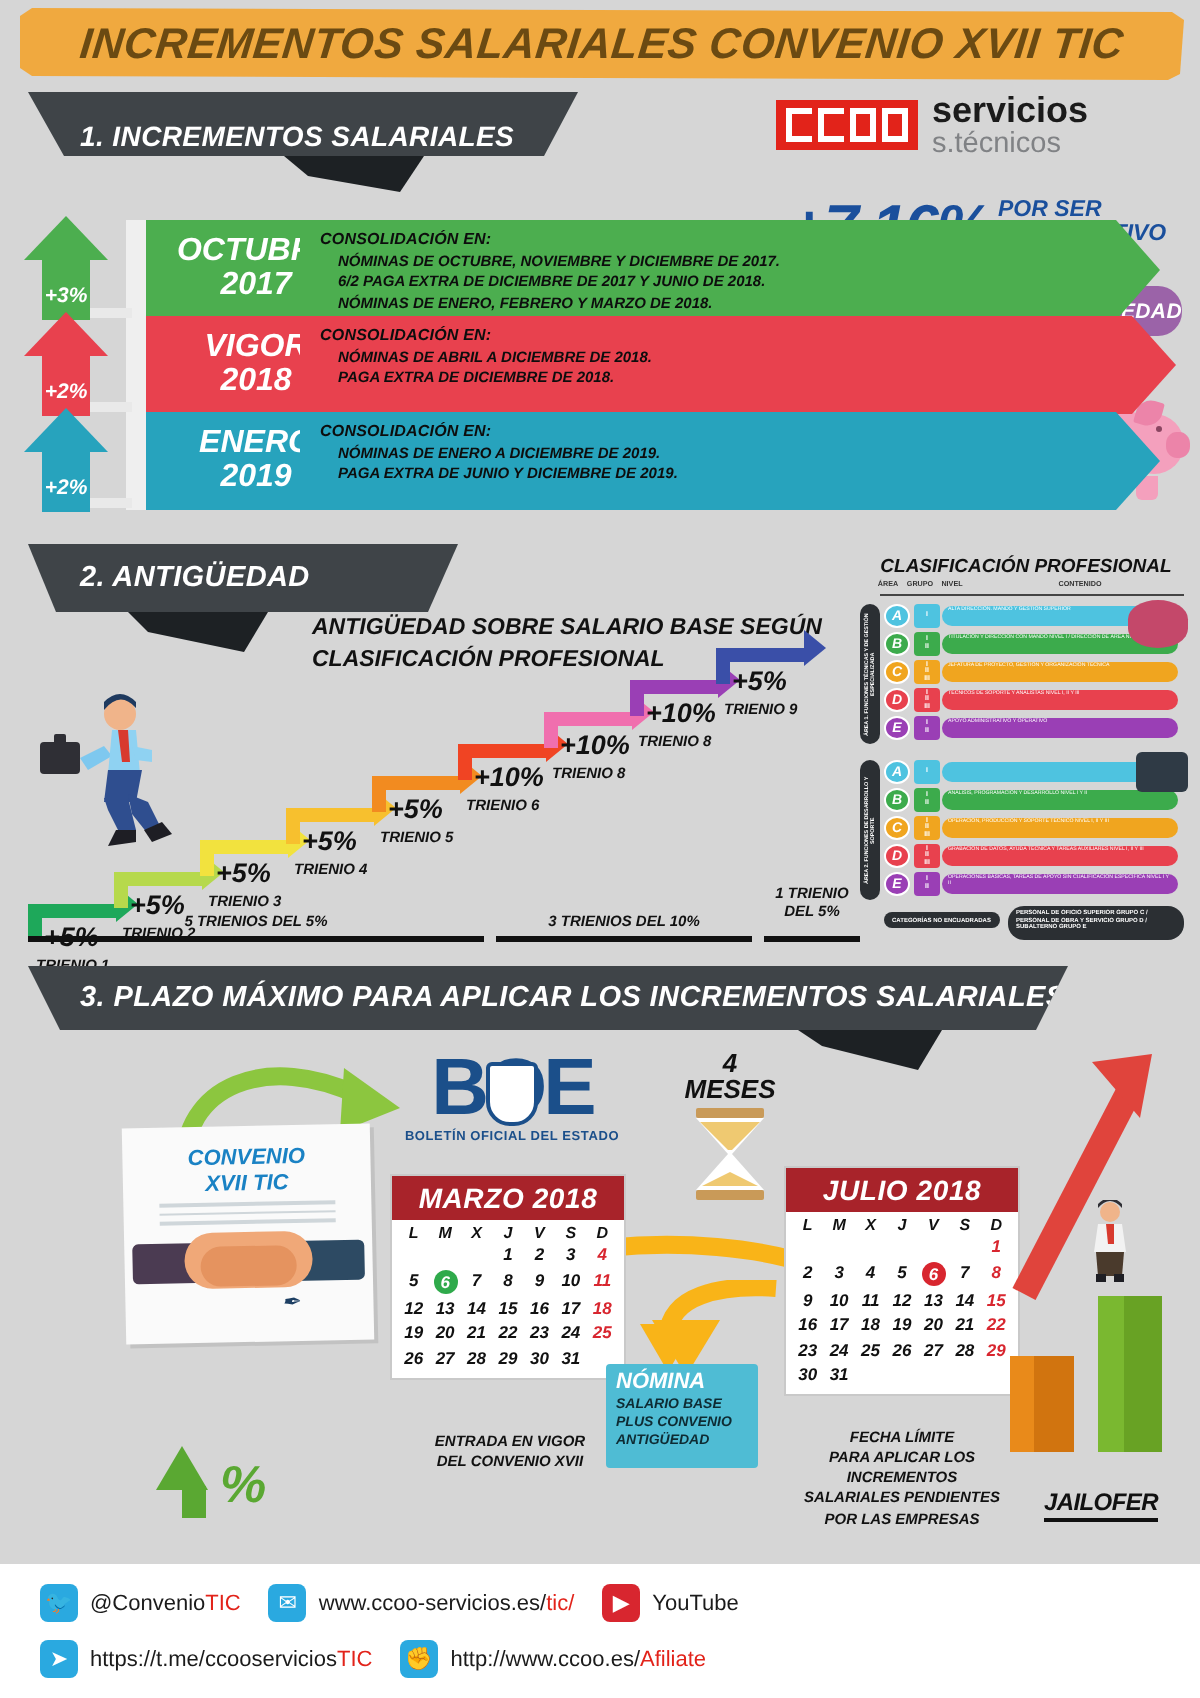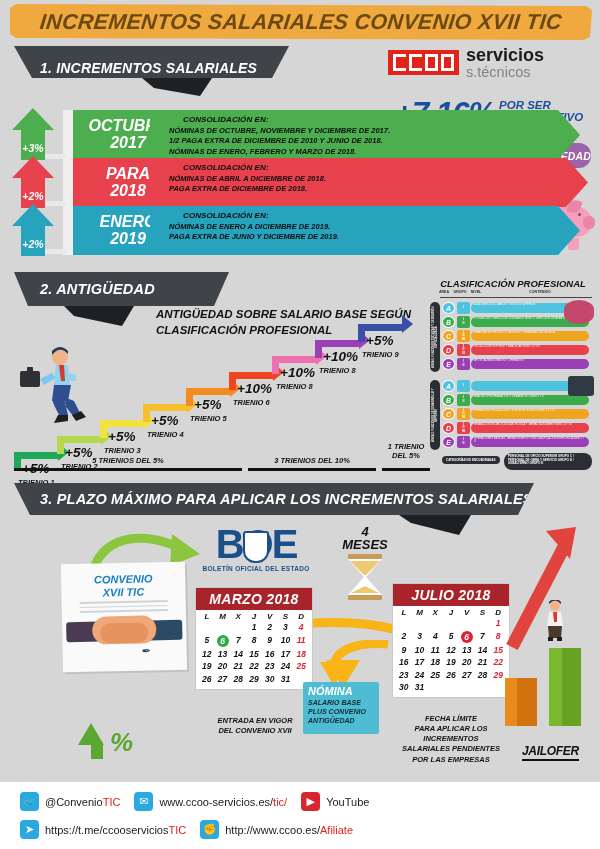"CONSOLIDACIÓN EN:" .band-title { margin-left: 23px -> none }
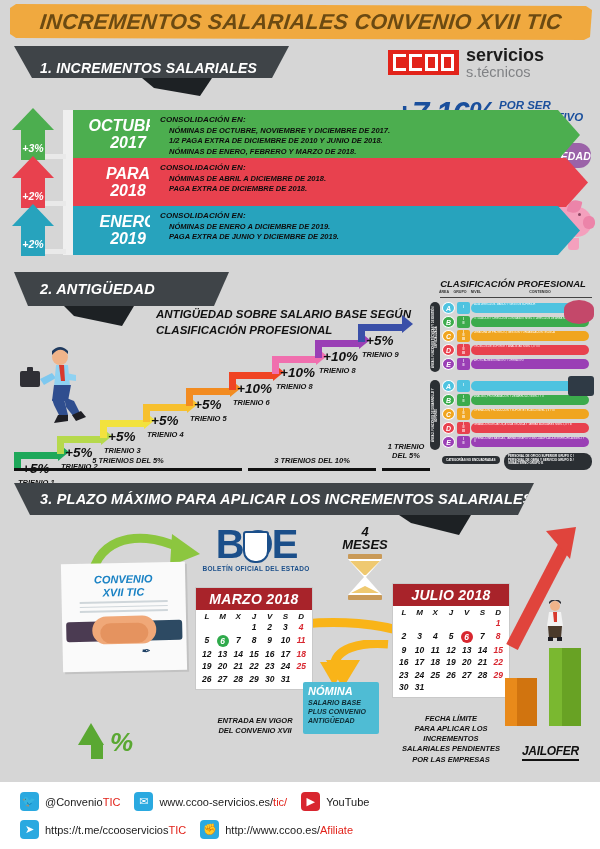"1/2 PAGA EXTRA DE DICIEMBRE" div.band-line { text: 1/2 PAGA EXTRA DE DICIEMBRE DE 2010 -> 6/2 PAGA EXTRA DE DICIEMBRE DE 2017 }
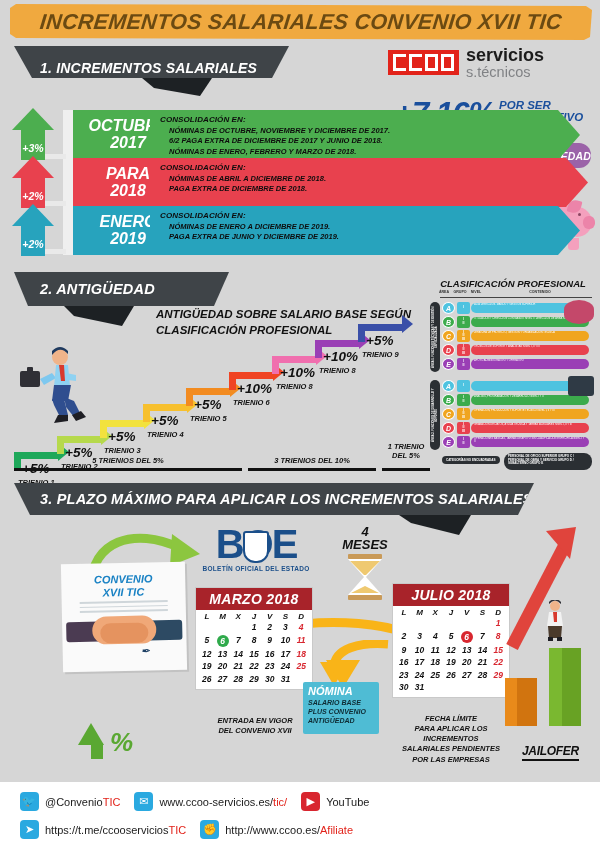"PARA" div { text: PARA -> VIGOR }
